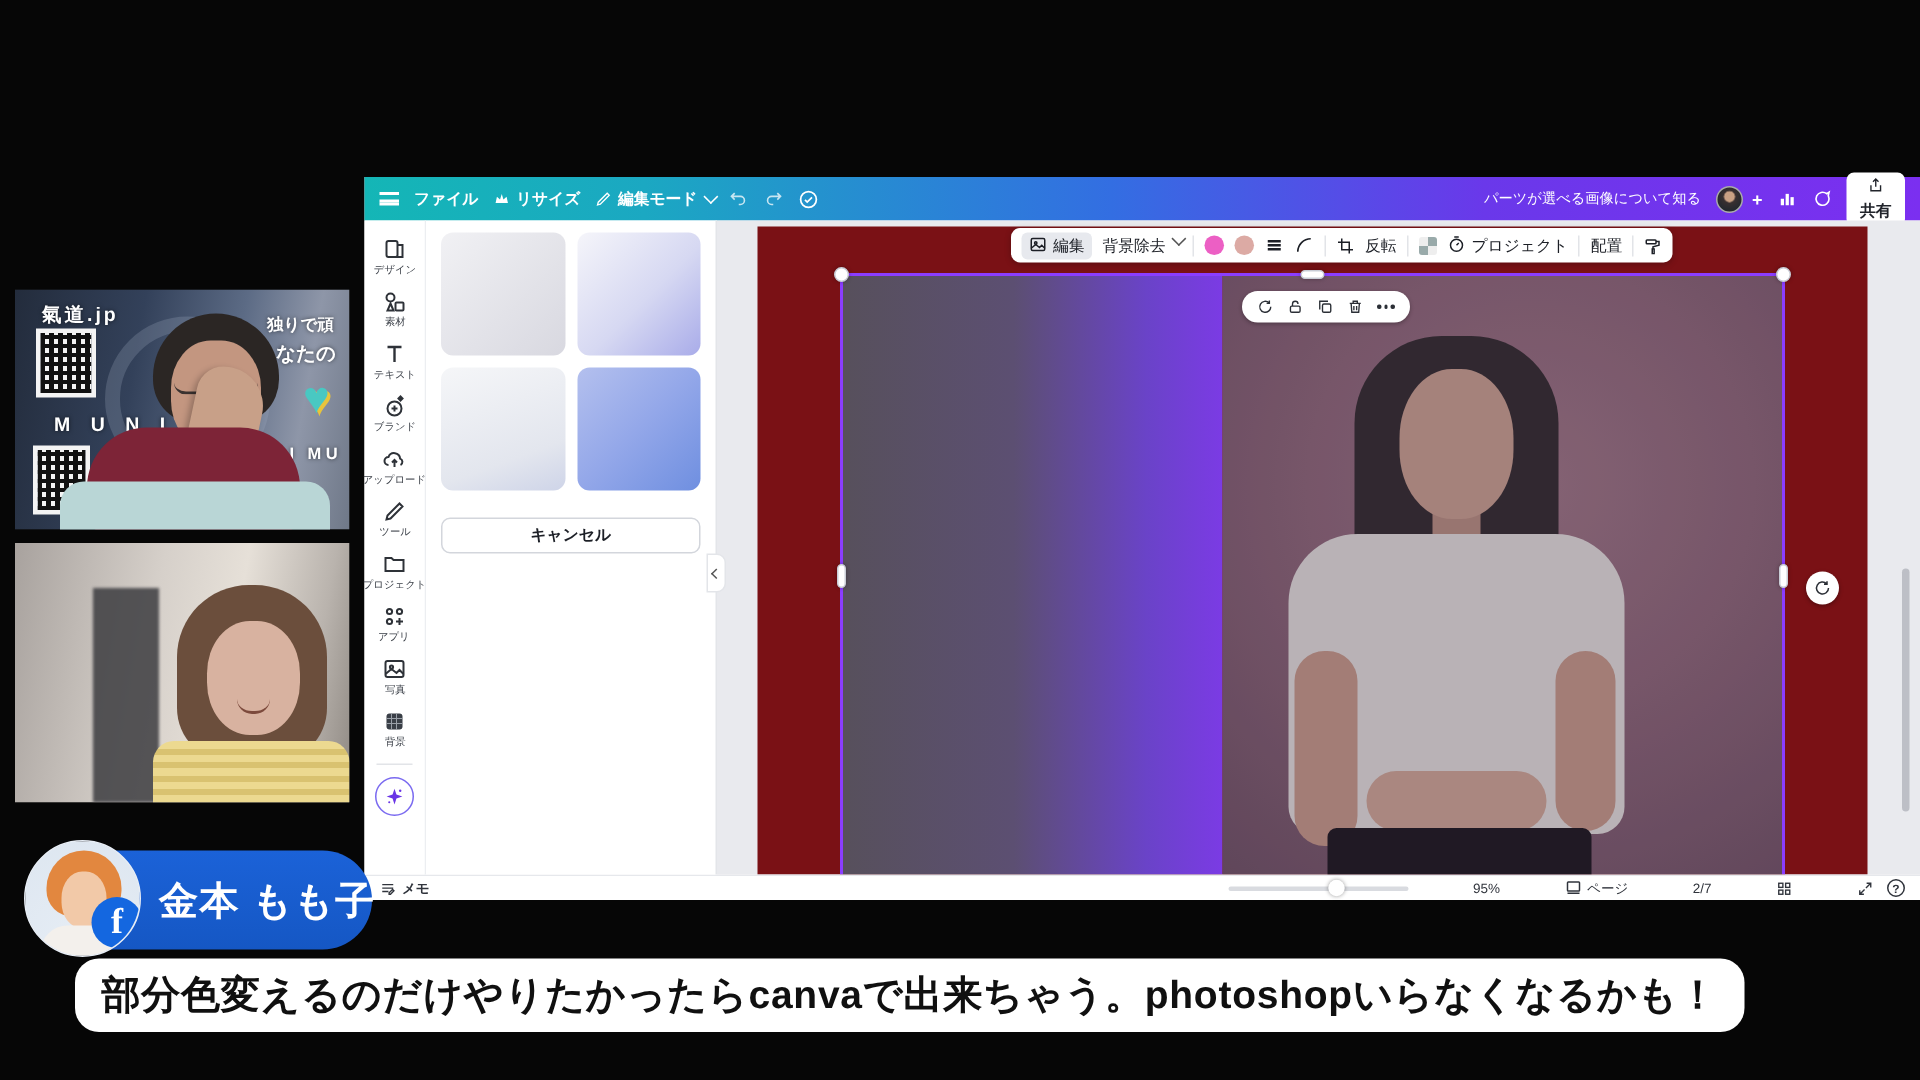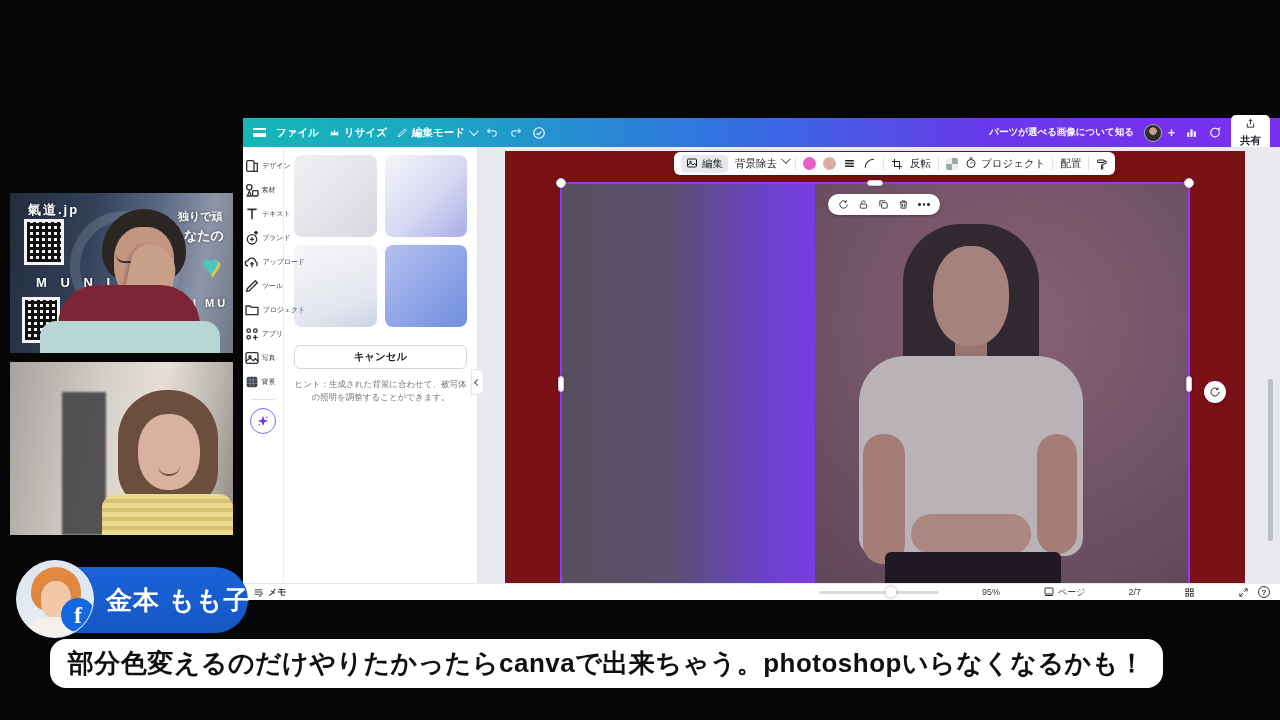"パーツが選べる画像について知る" .promo { font-weight: bold -> normal }
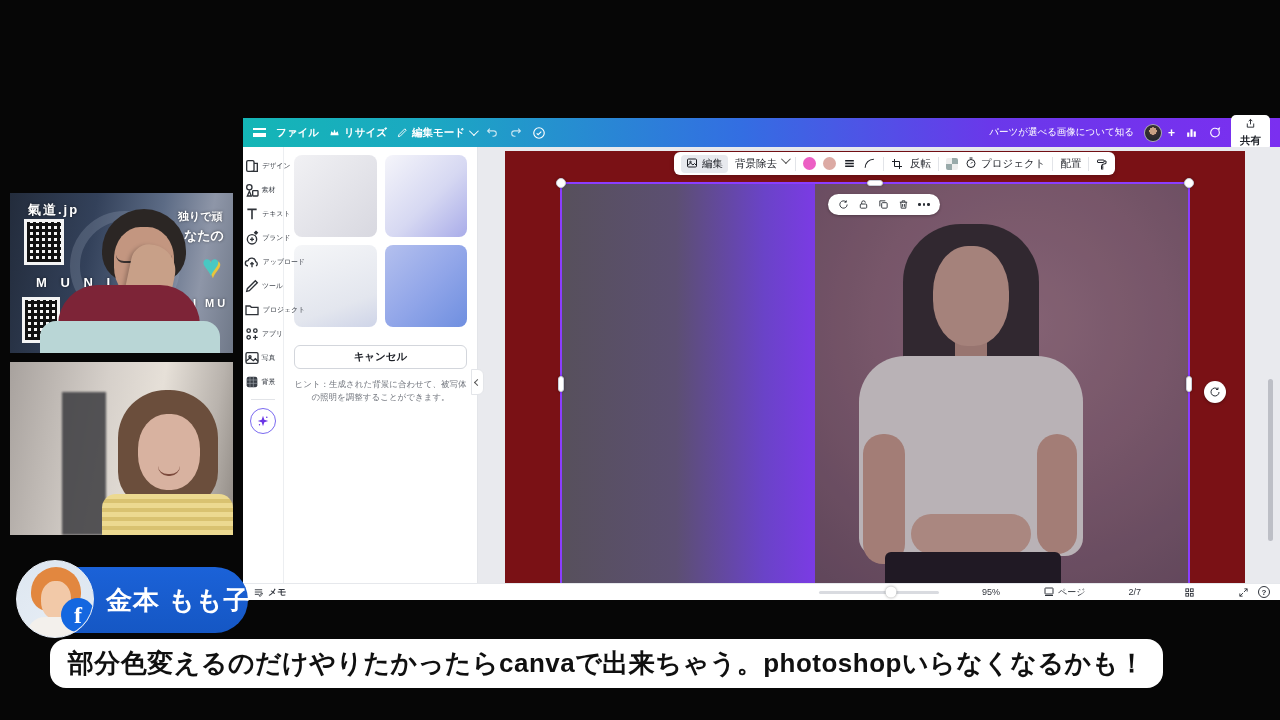"デザイン" .rail-item { flex-direction: row -> column }
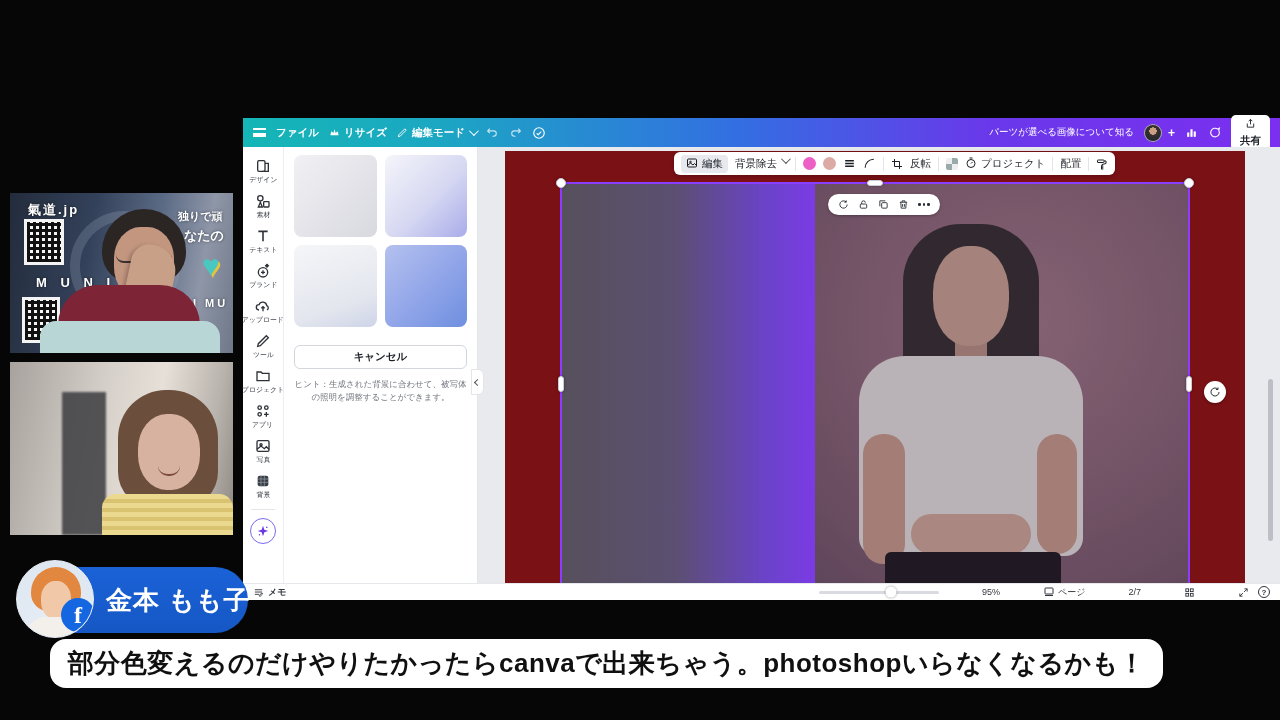"ヒント：生成された背景に合わせて、被写体の照明を調整することができます。" div.hint { html: <div>ヒント：生成された背景に合わせて、被写体の照明を調整することができます。</div> -> none }
